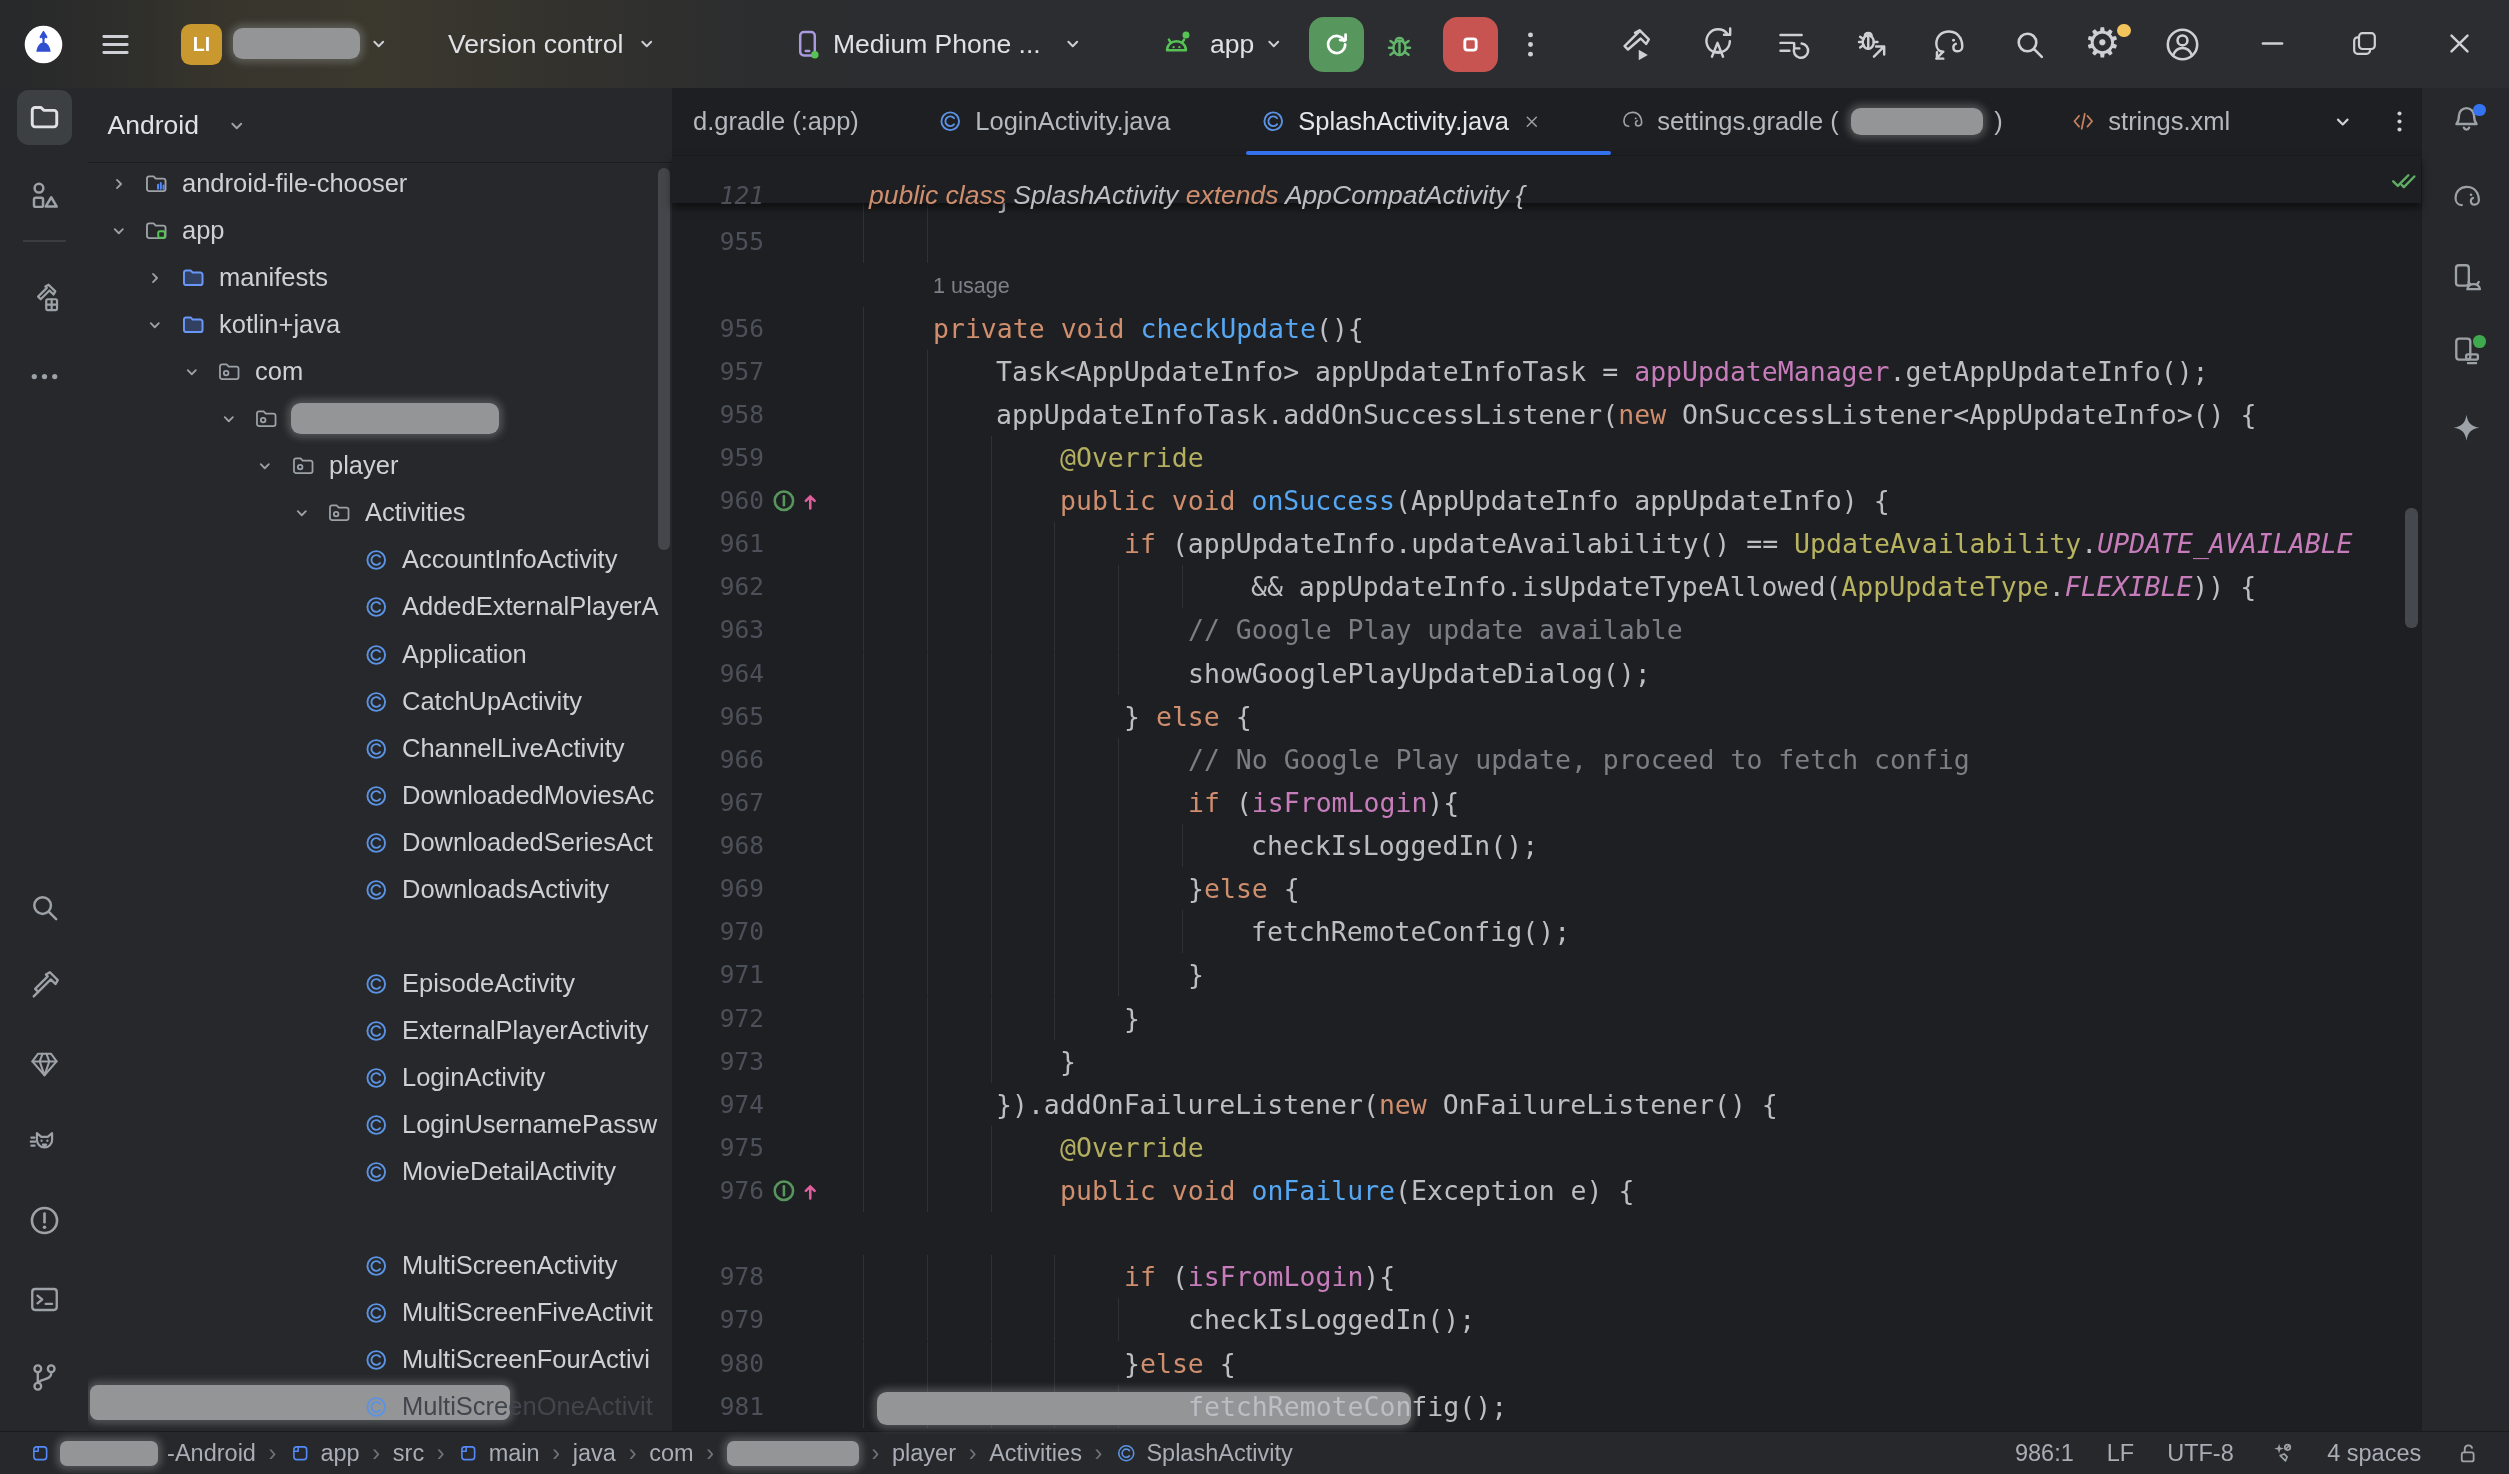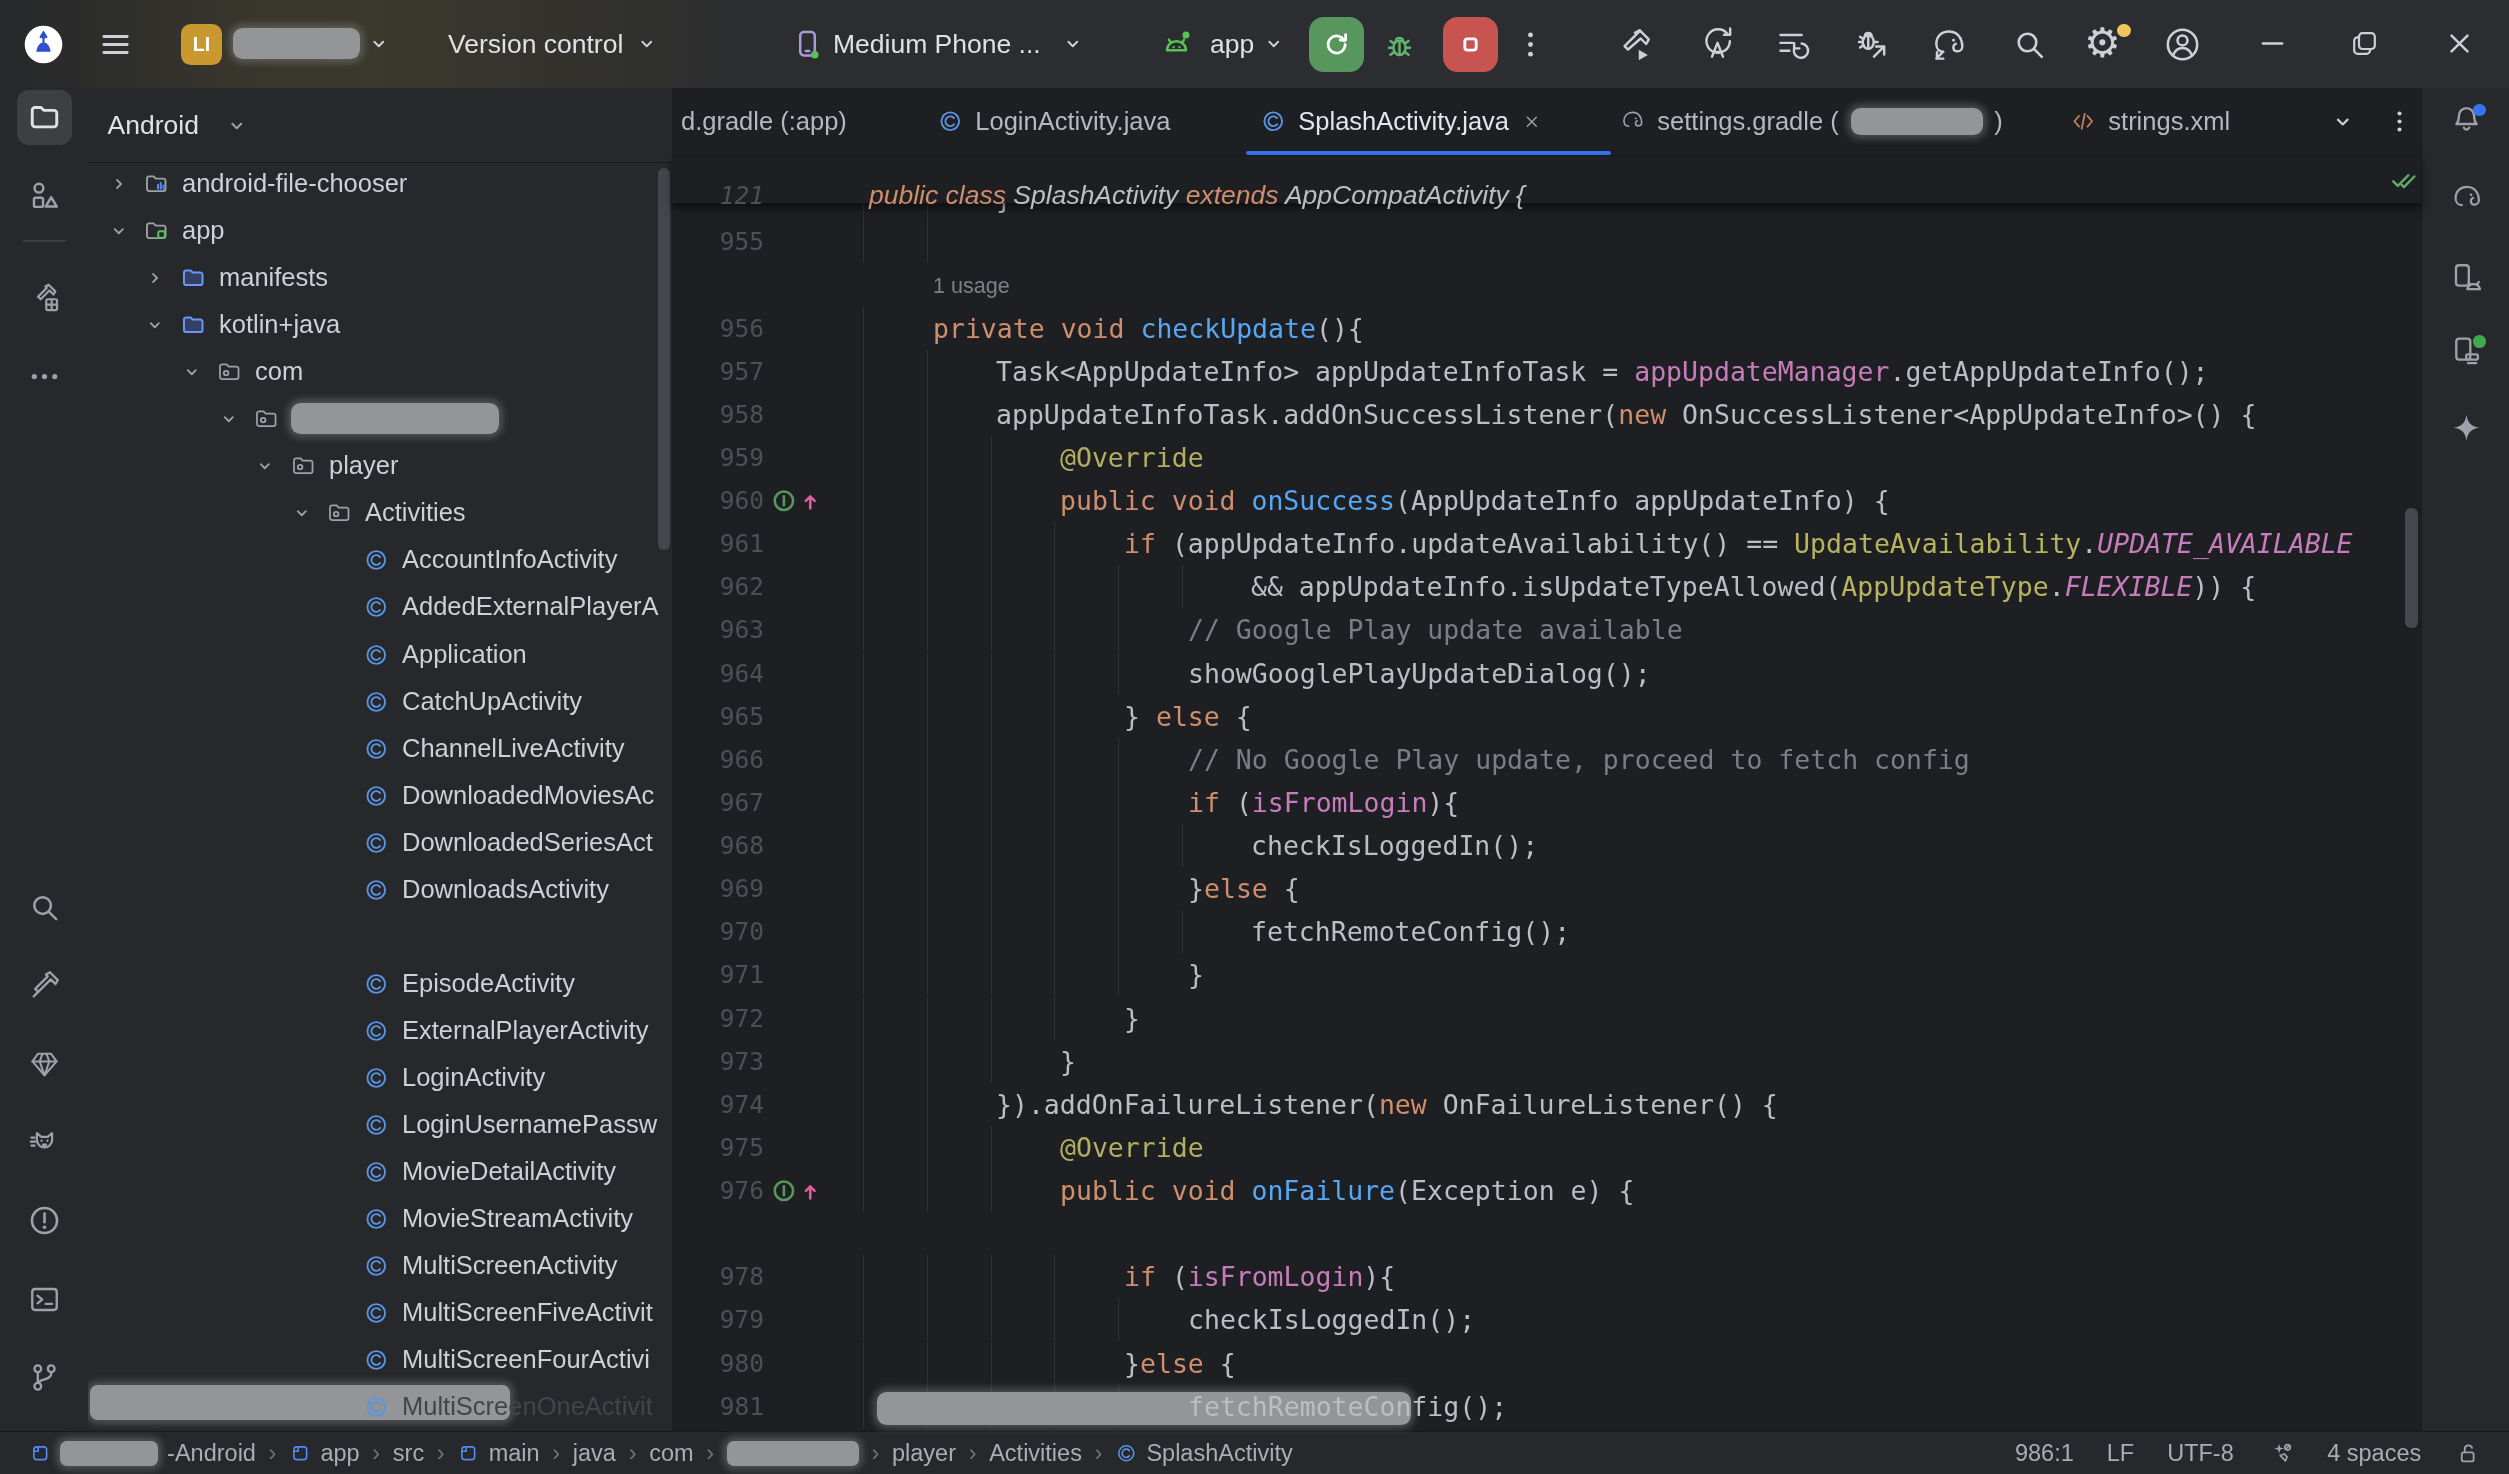"d.gradle (:app)" div.tab { left: 9px -> 21px }
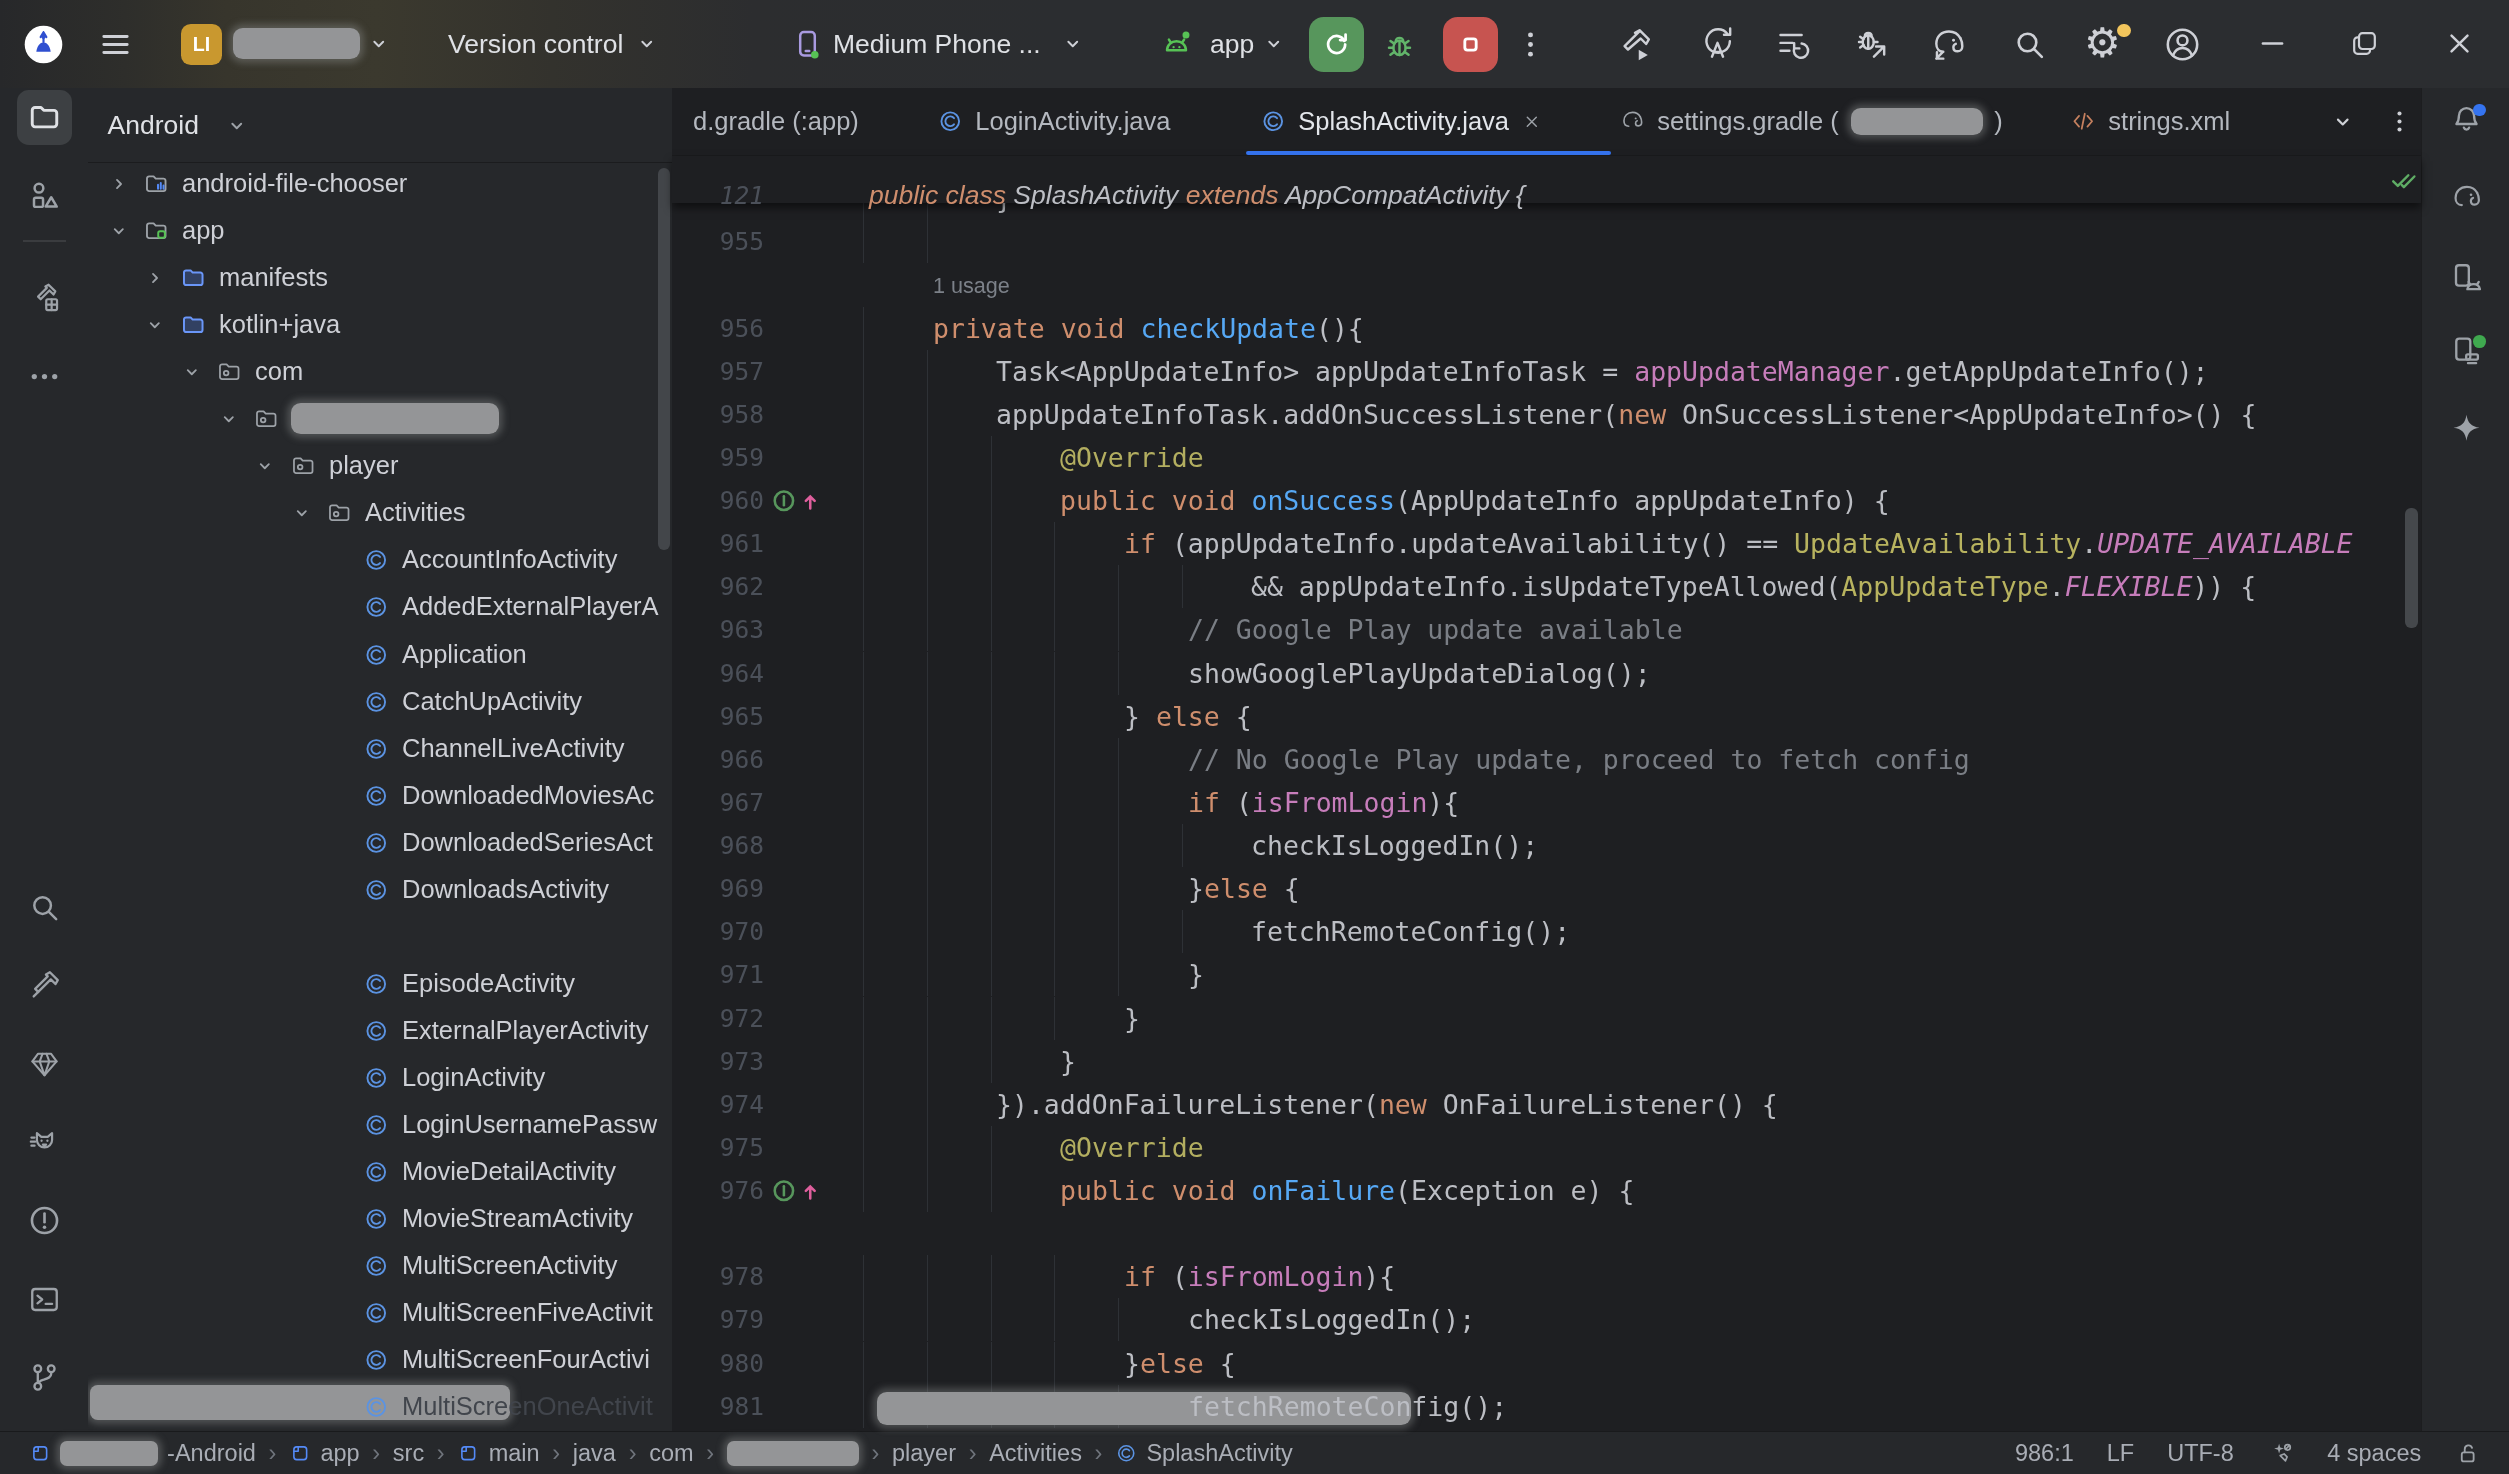"MovieStreamActivity" div.trow { html: <div> <span> <svg> <circle></circle> <path></path> </svg> </span> <span>MovieStreamActivity</span> </div> -> none }
